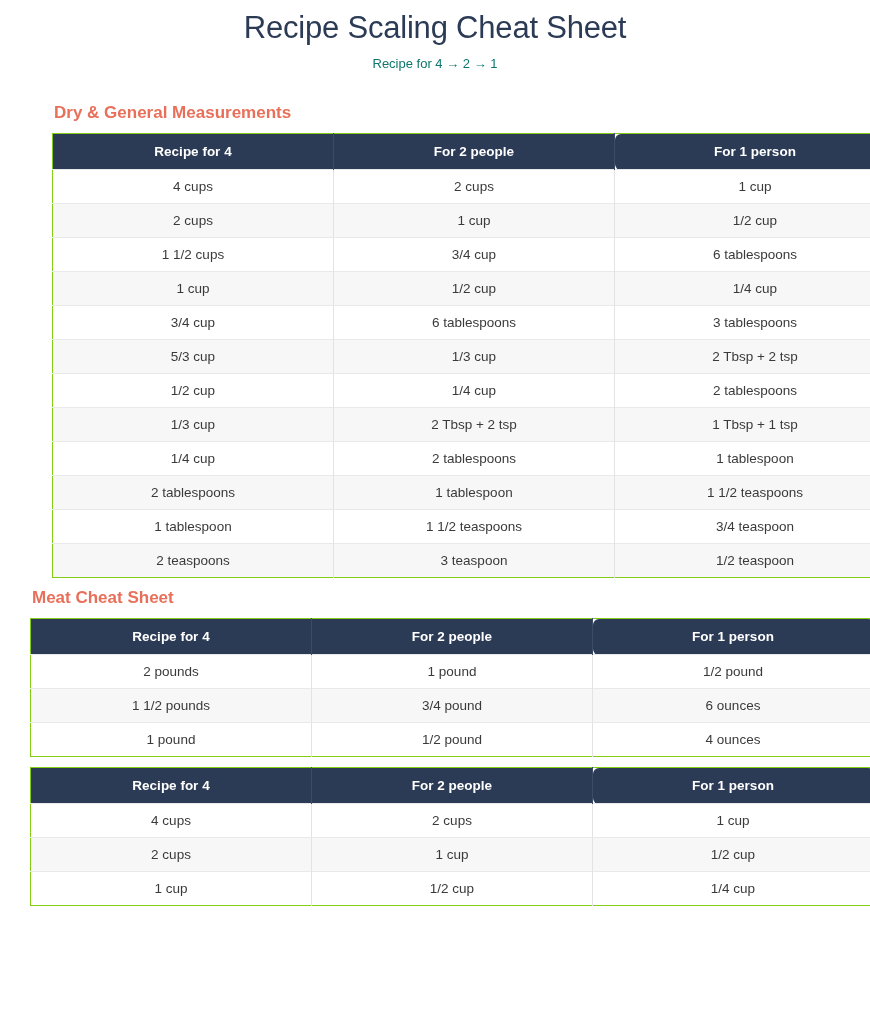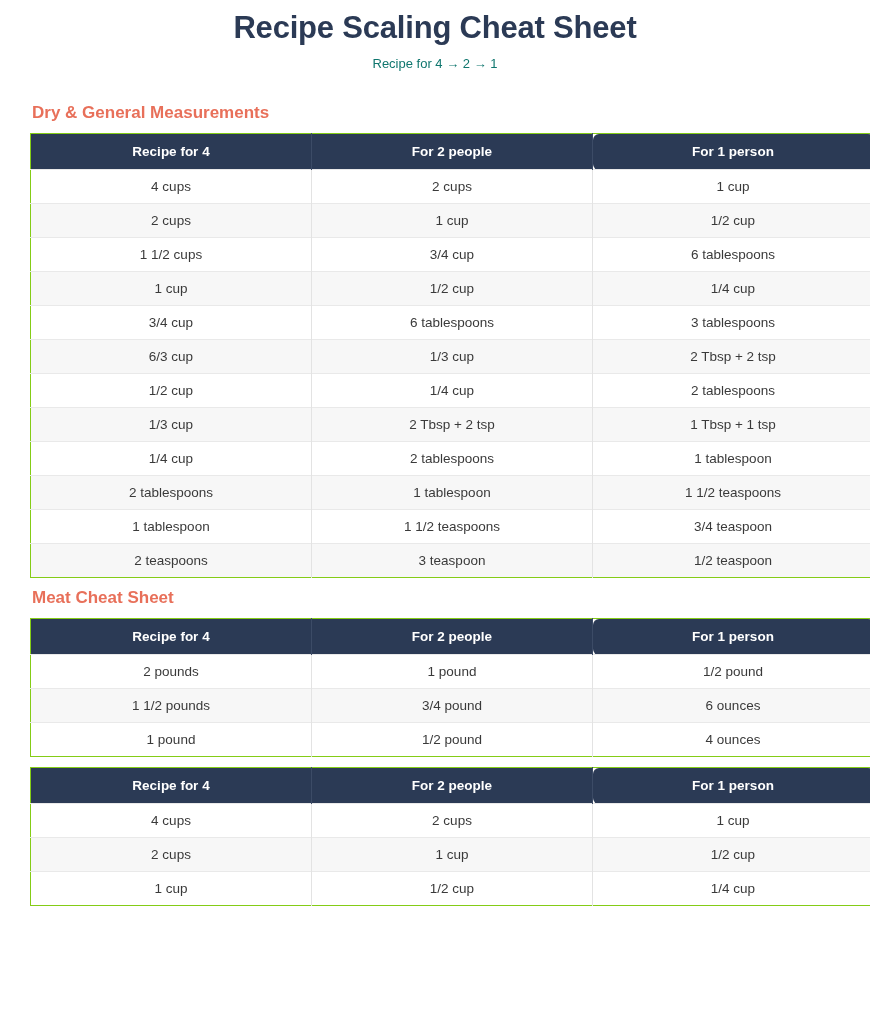"Recipe Scaling Cheat Sheet" .doc-title { font-weight: bold -> normal }
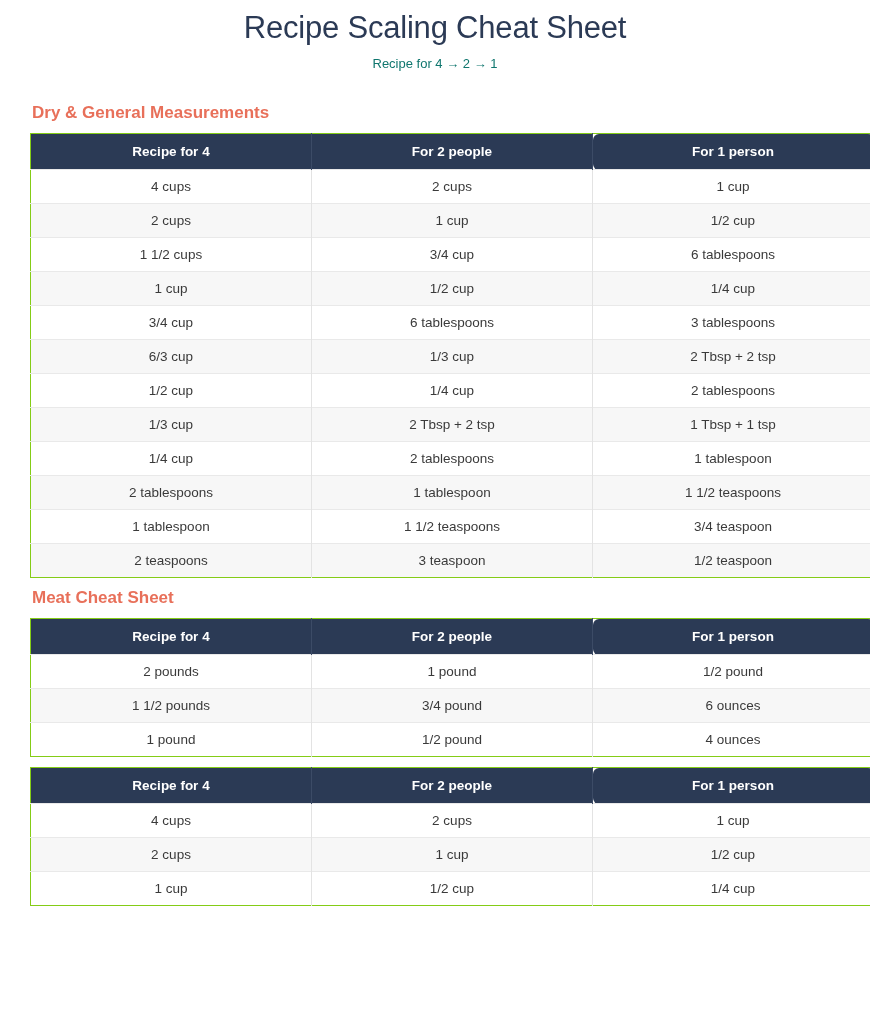"Dry & General Measurements" .section:first-of-type { margin-left: none -> 22px }
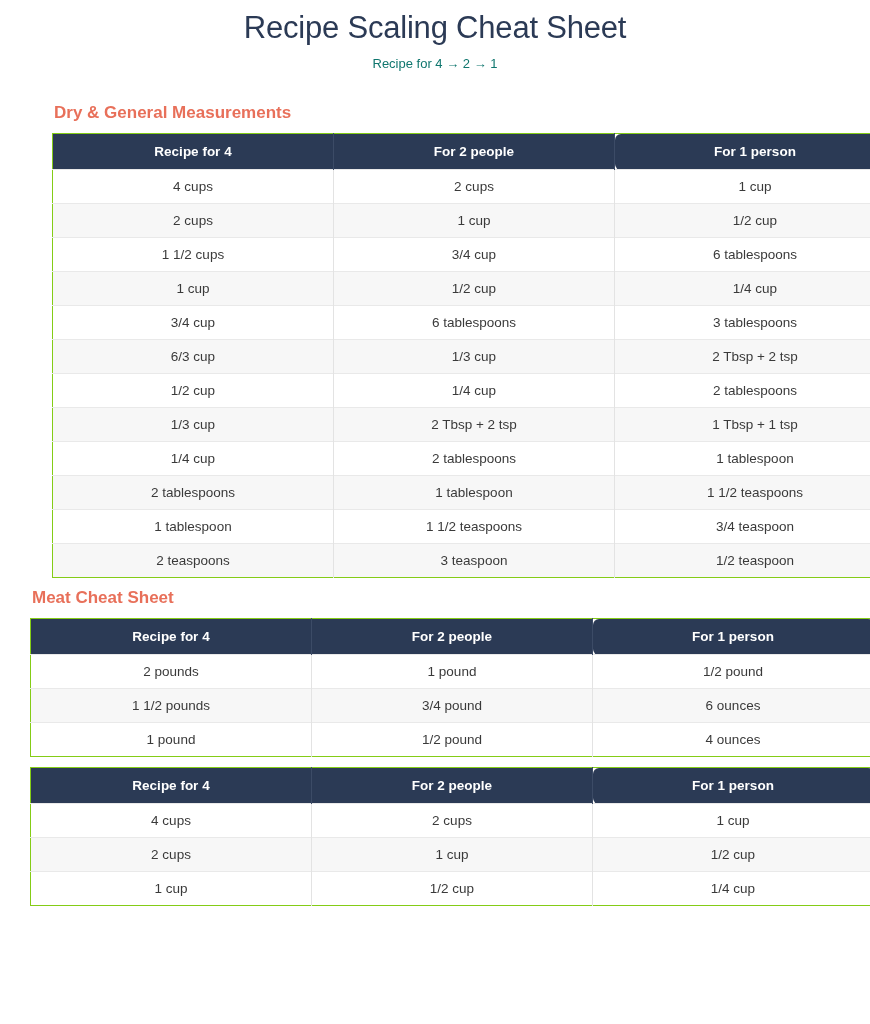"6/3 cup" td { text: 6/3 -> 5/3 }
